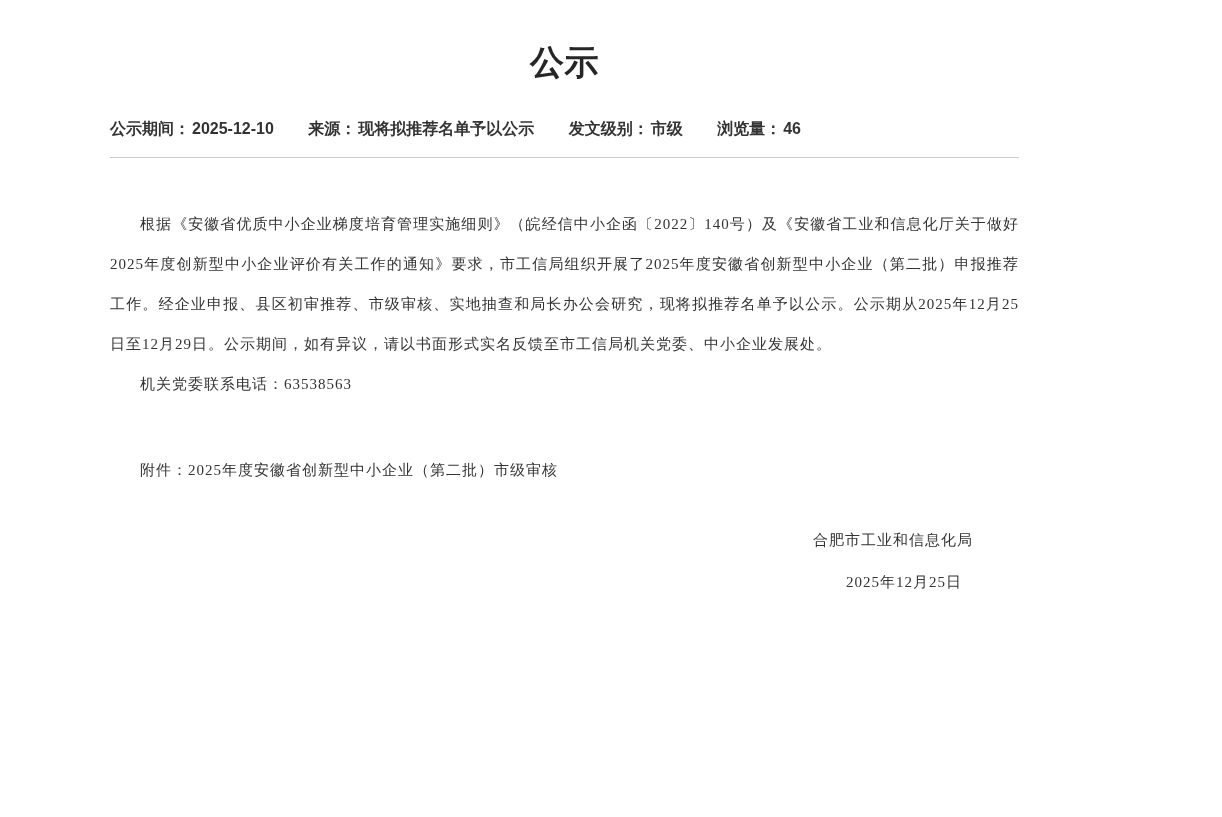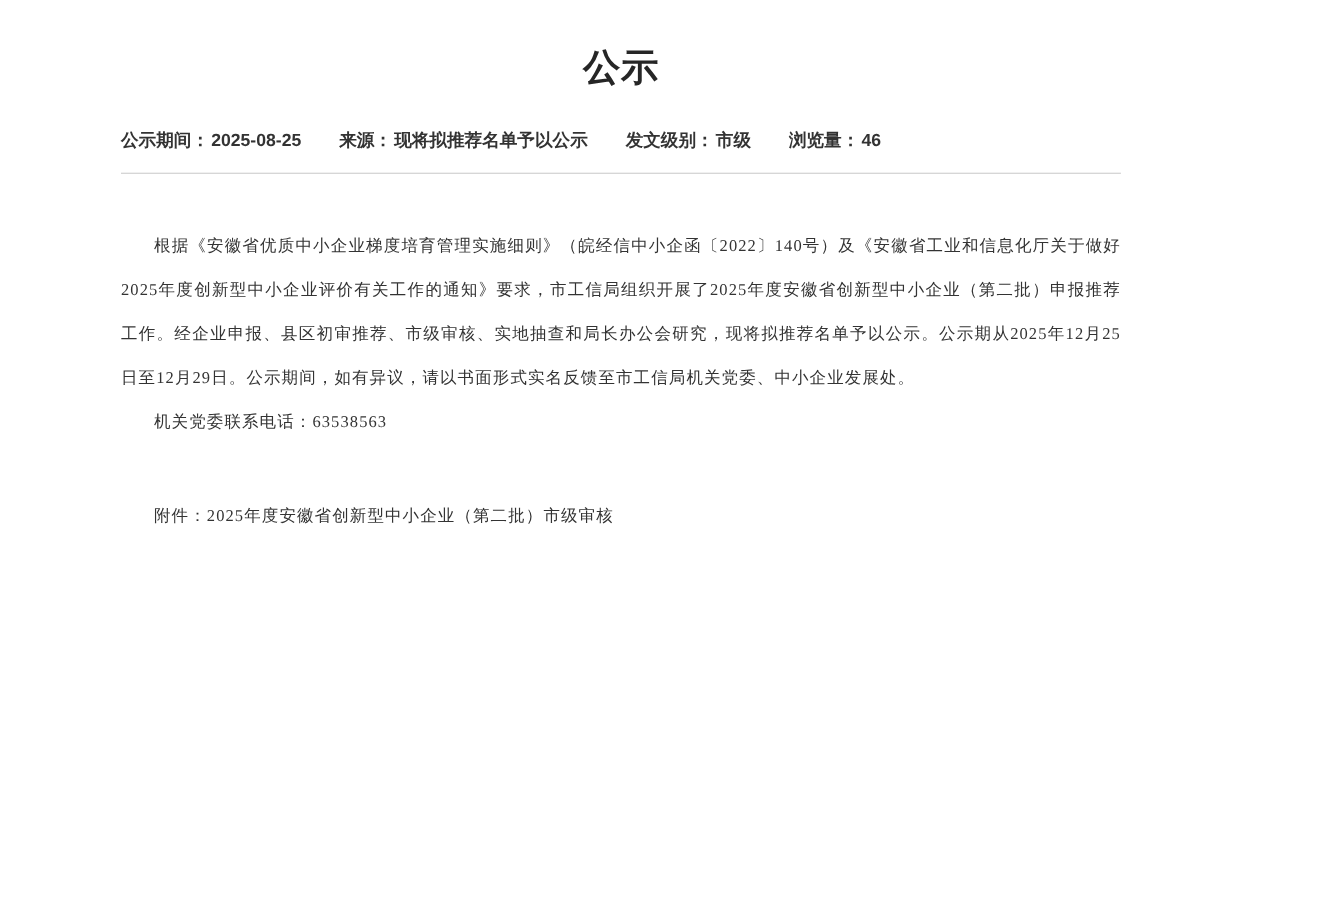"2025-08-25" span.val { text: 2025-08-25 -> 2025-12-10 }
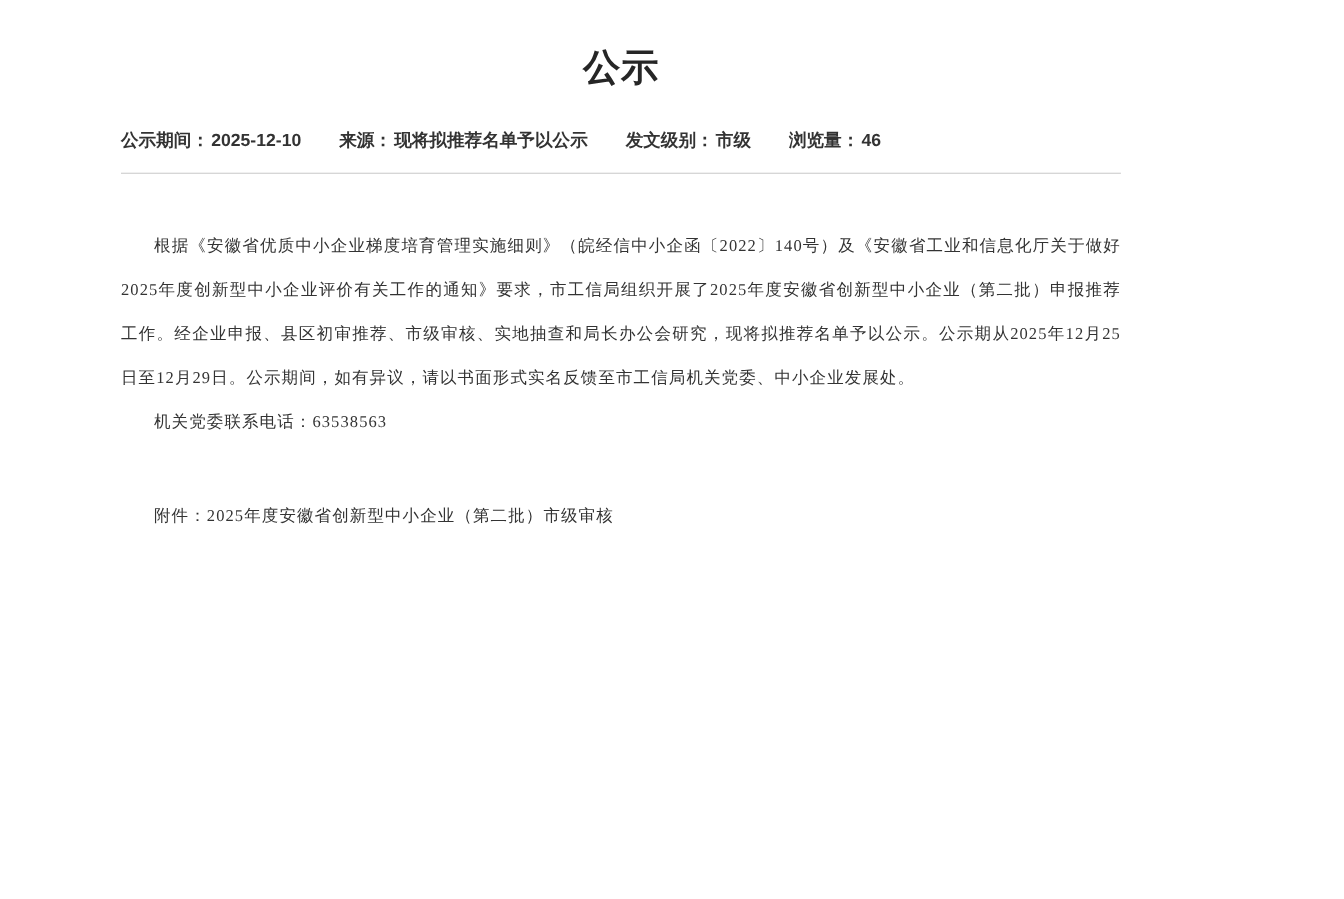"合肥市工业和信息化局" div.signature { html: none -> <div> <p>合肥市工业和信息化局</p> <p>2025年12月25日</p> </div> }
